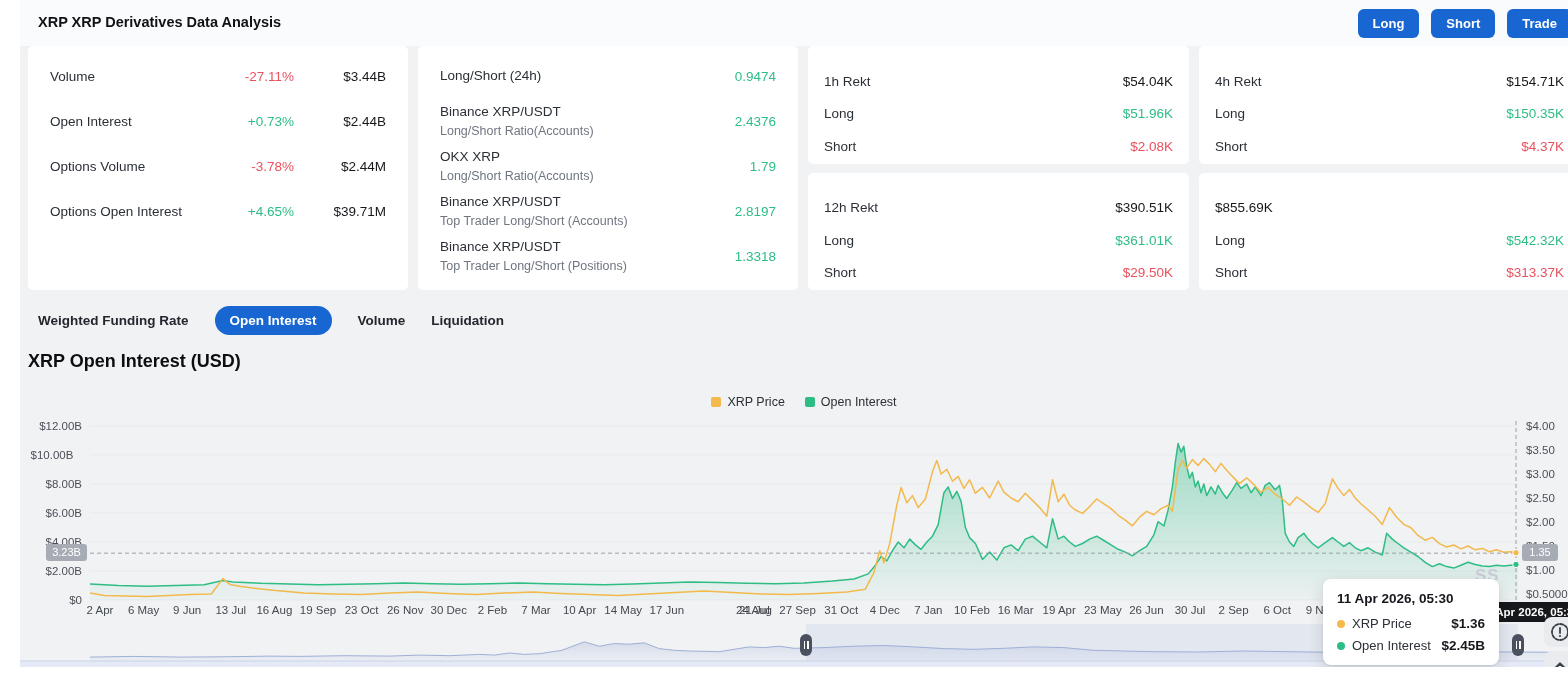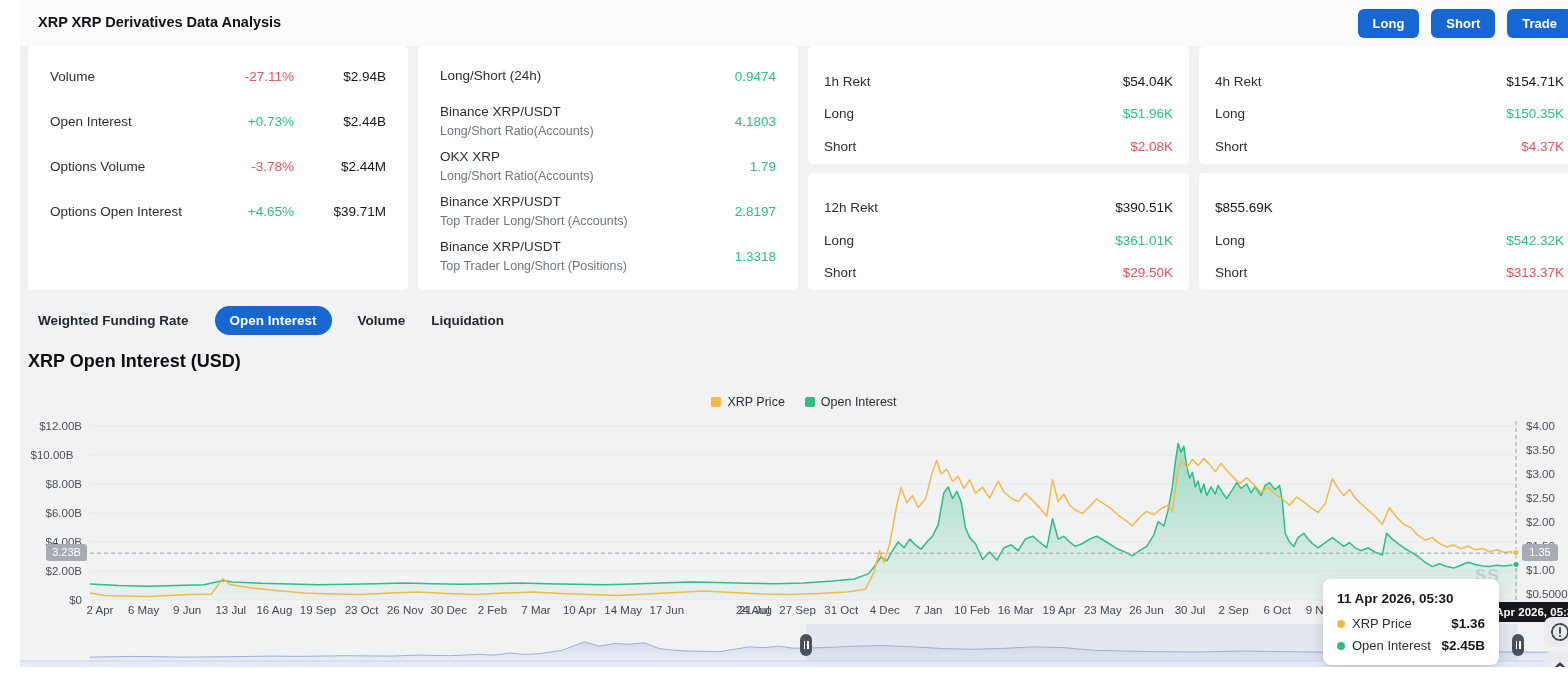"$2.94B" div.val { text: $2.94B -> $3.44B }
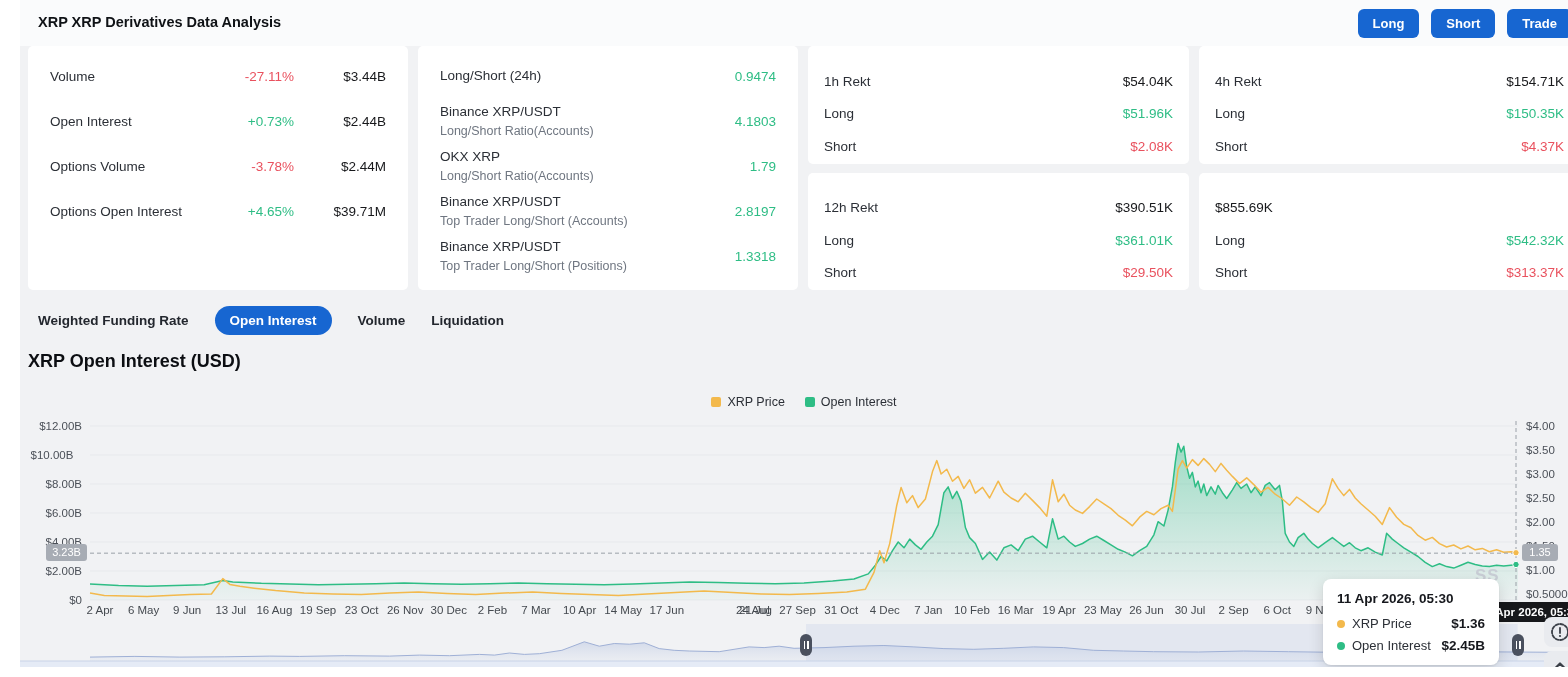"4.1803" div.val { text: 4.1803 -> 2.4376 }
